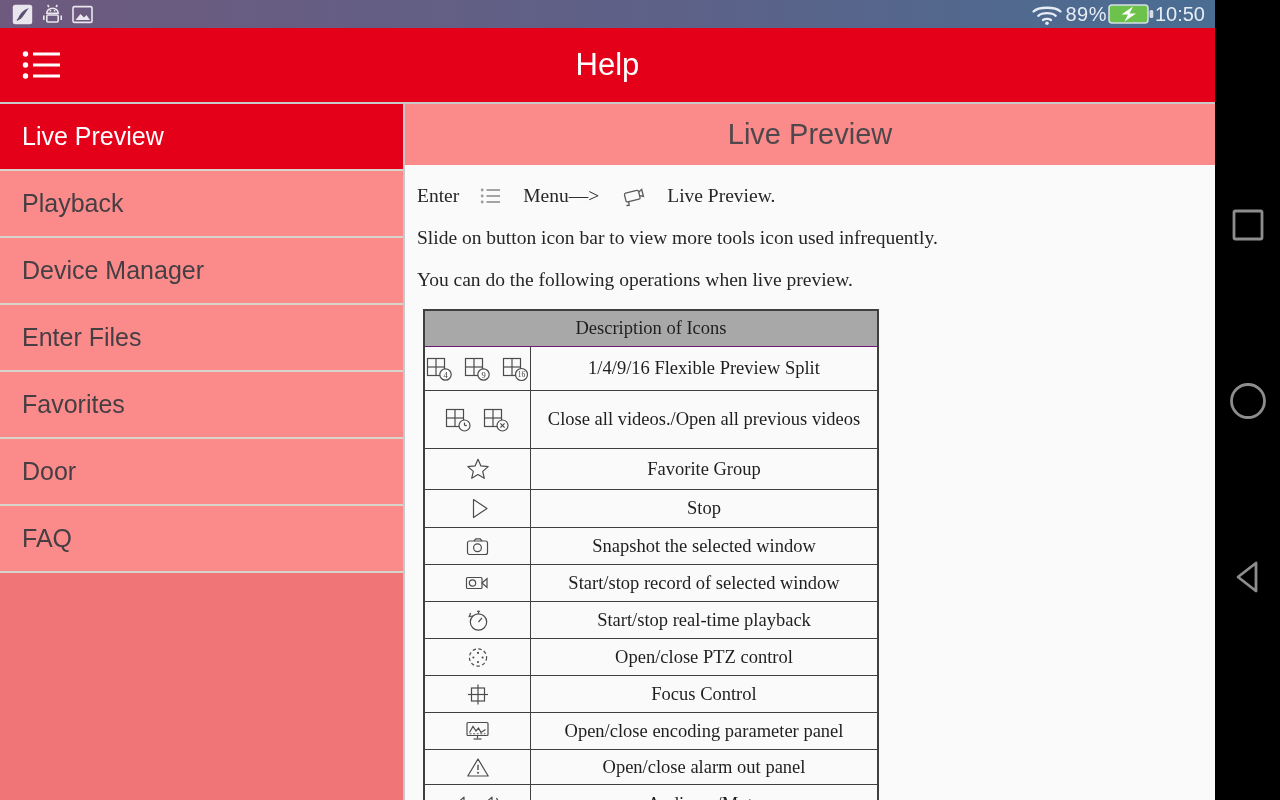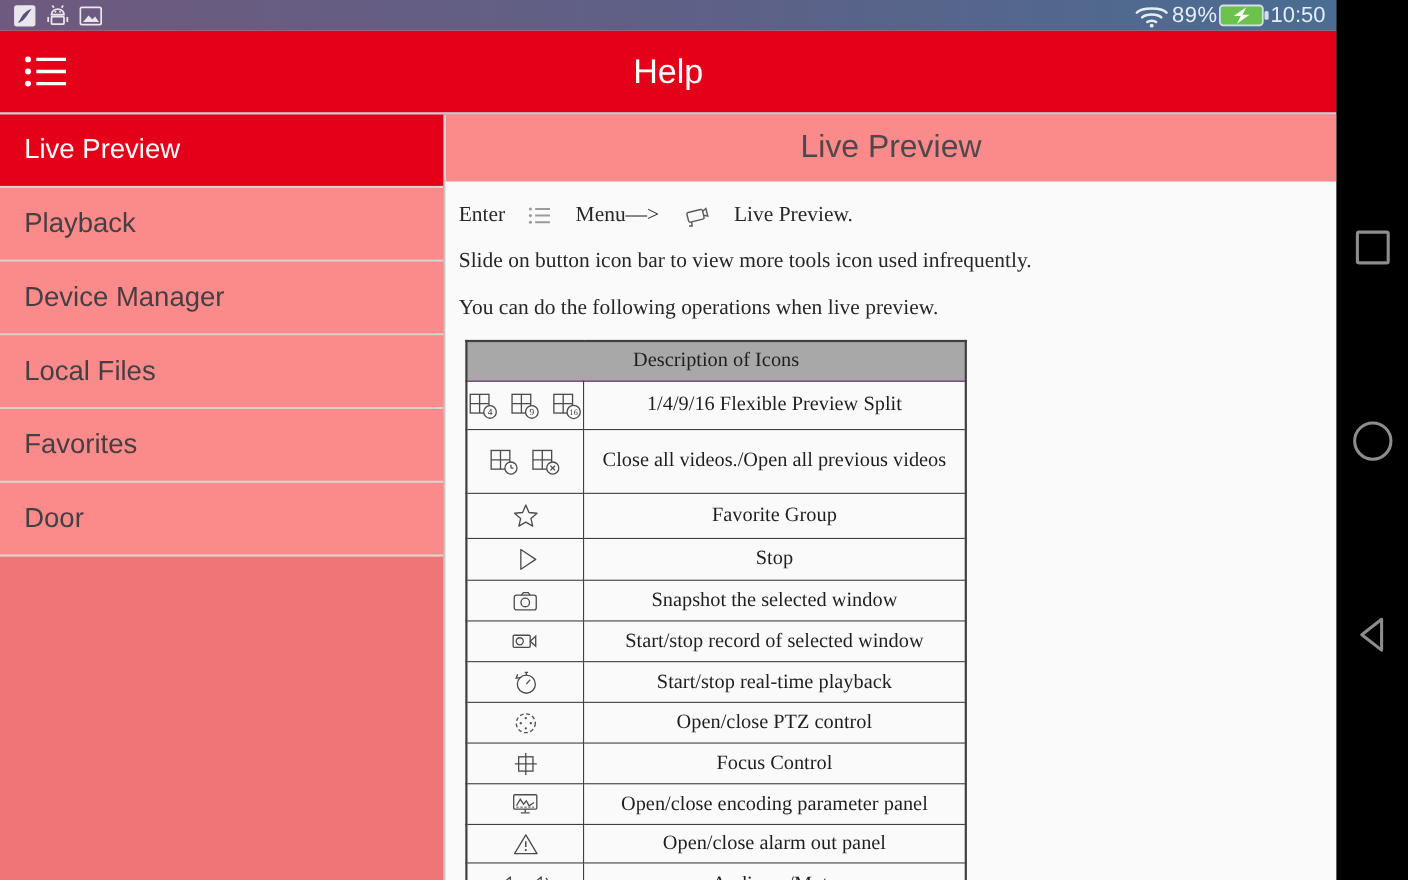"Local Files" span { text: Local -> Enter }
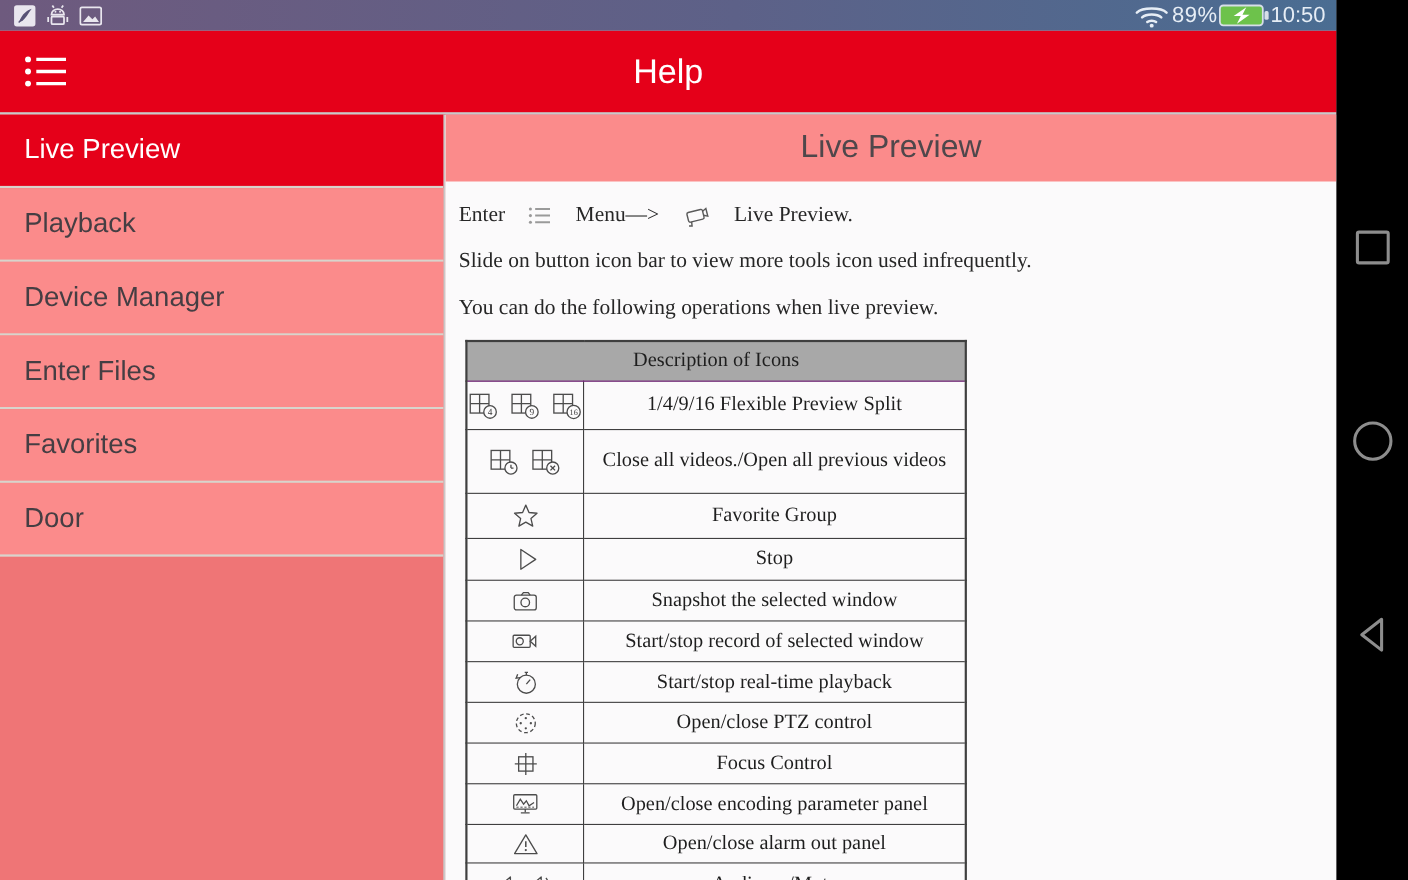"FAQ" div.sidebar-item { html: none -> <div> <span>FAQ</span> </div> }
